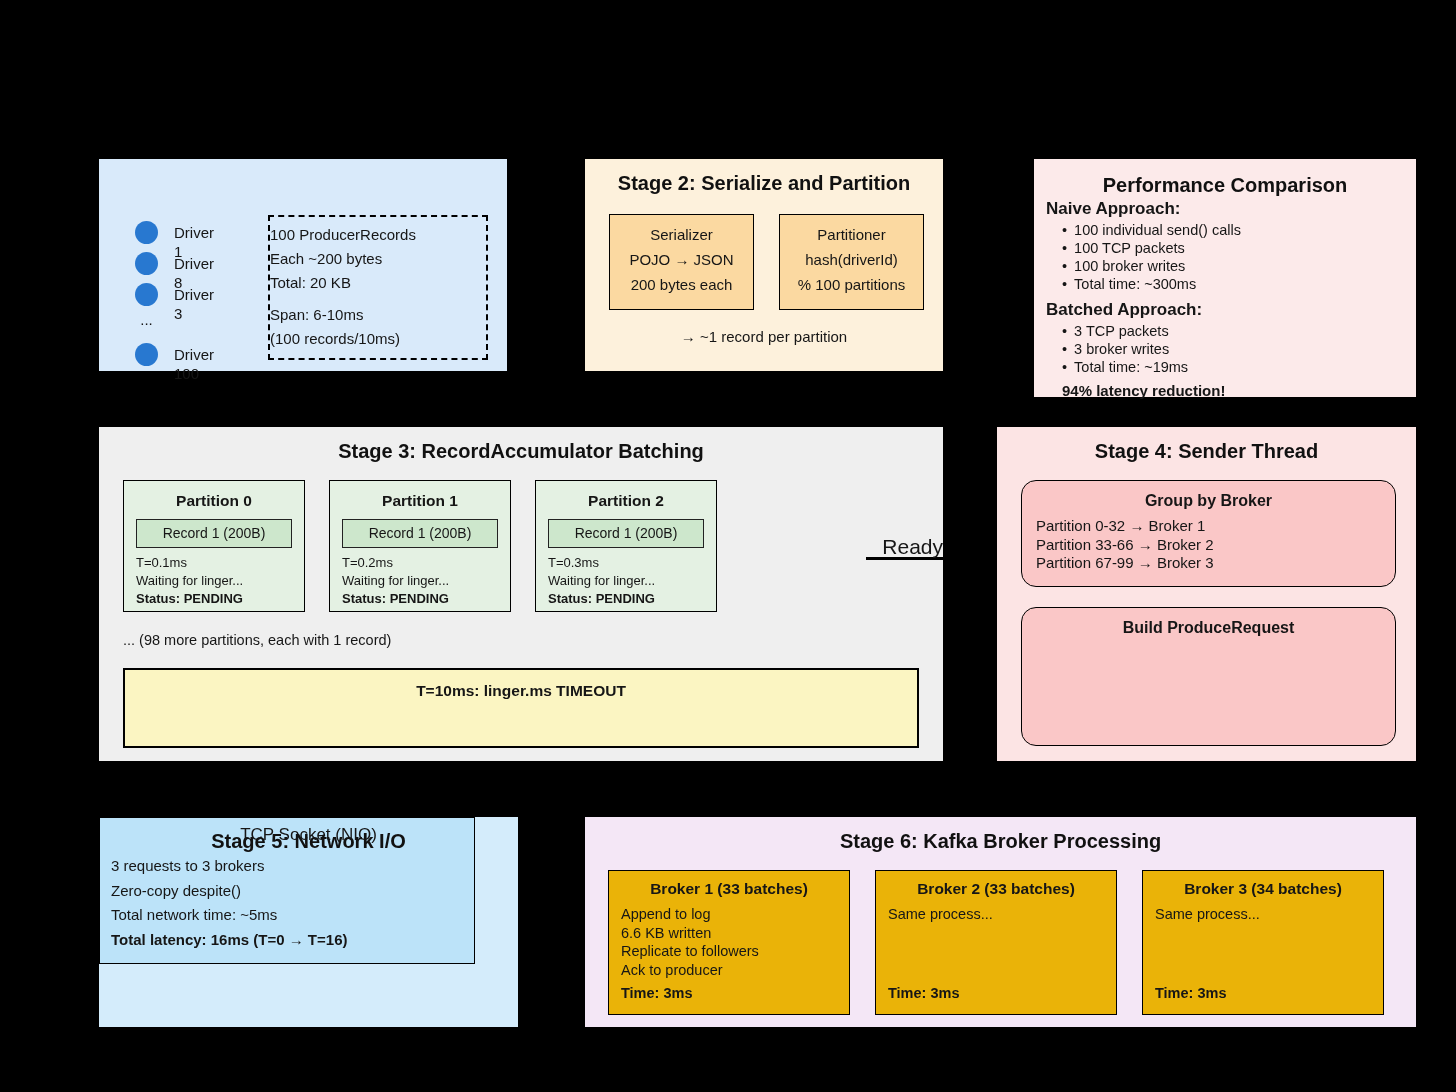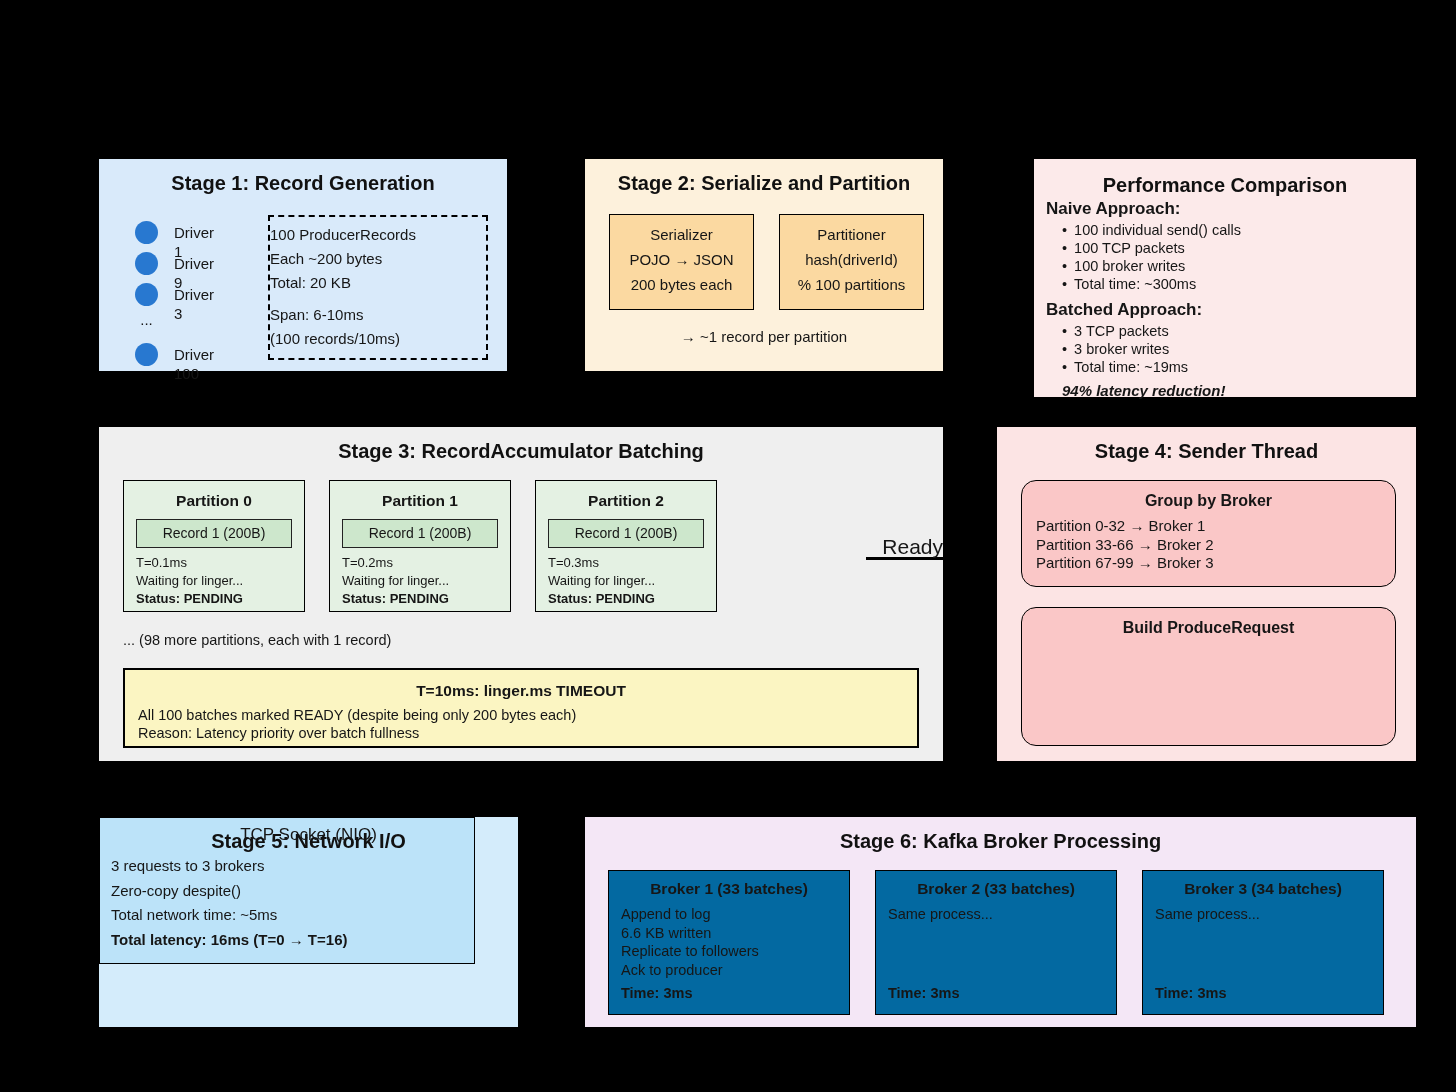"Stage 1: Record Generation" div.stage-title { html: <div>Stage 1: Record Generation</div> -> none }
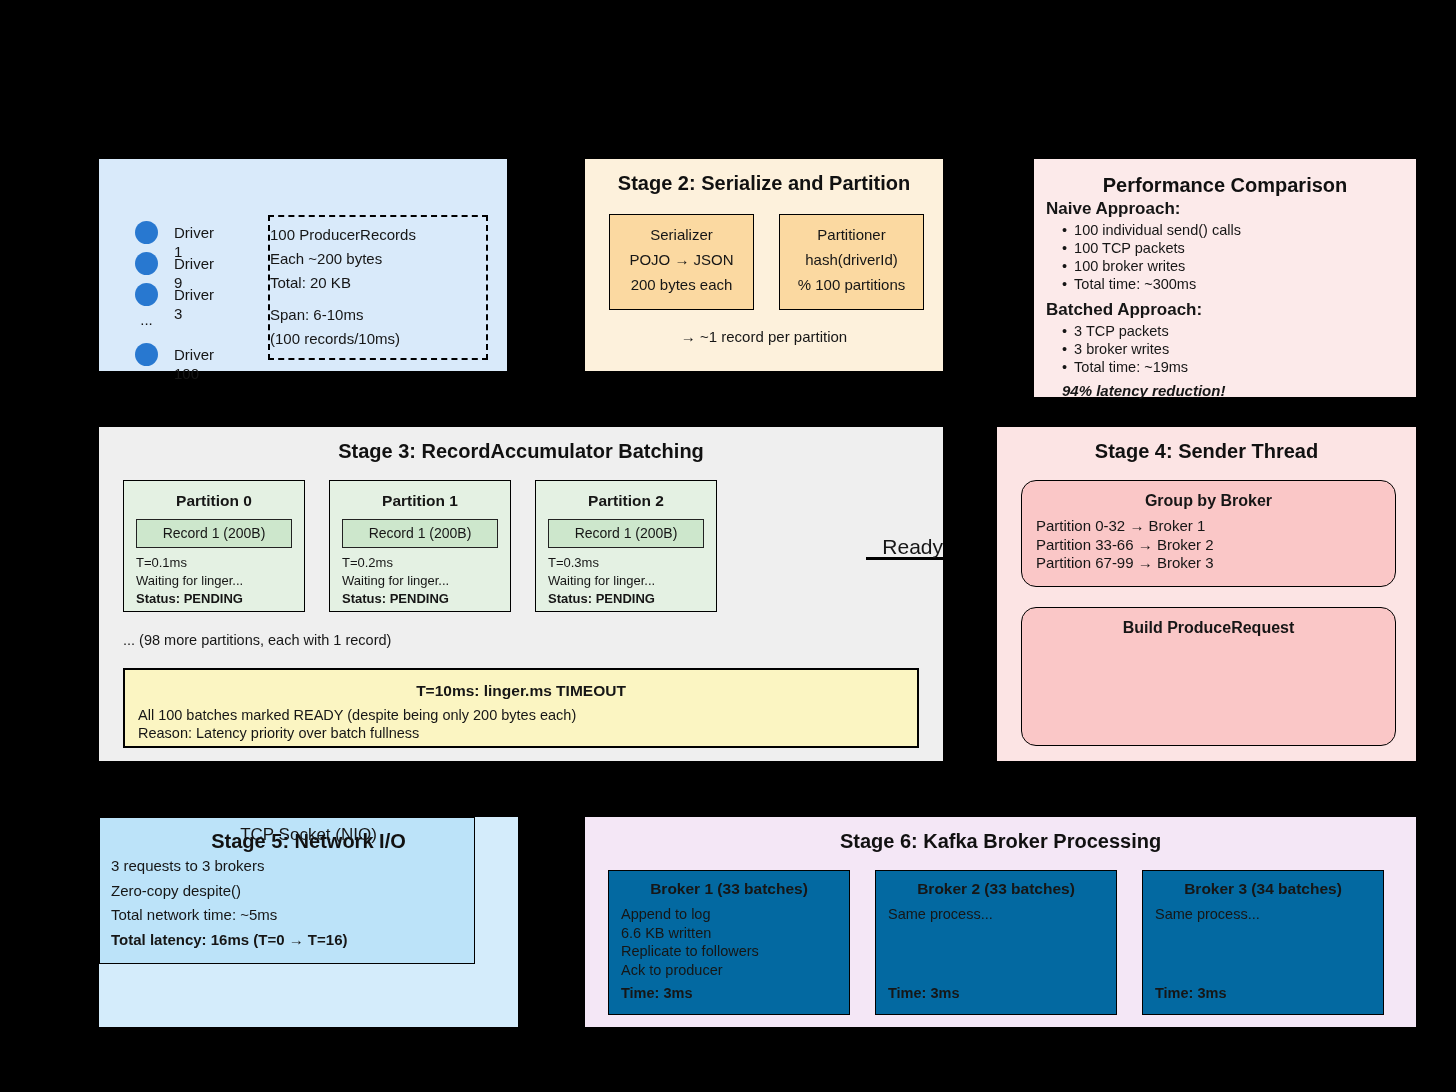"Driver 9" span.driver-label { text: 9 -> 8 }
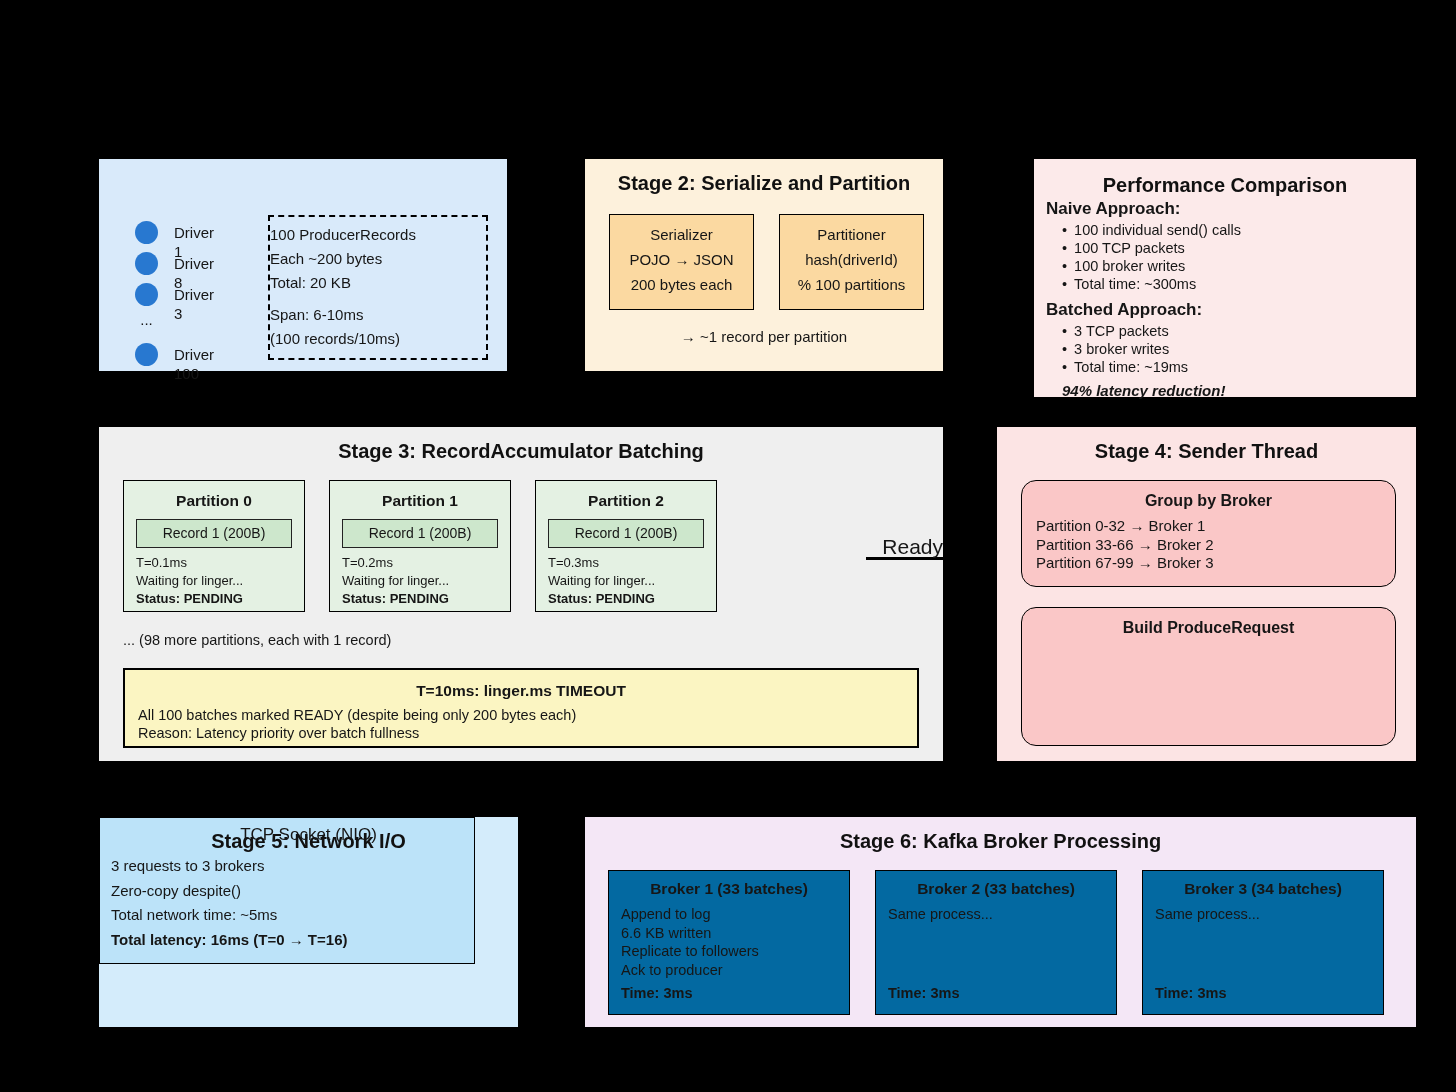"94% latency reduction!" #perf-conclusion { font-style: italic -> none }
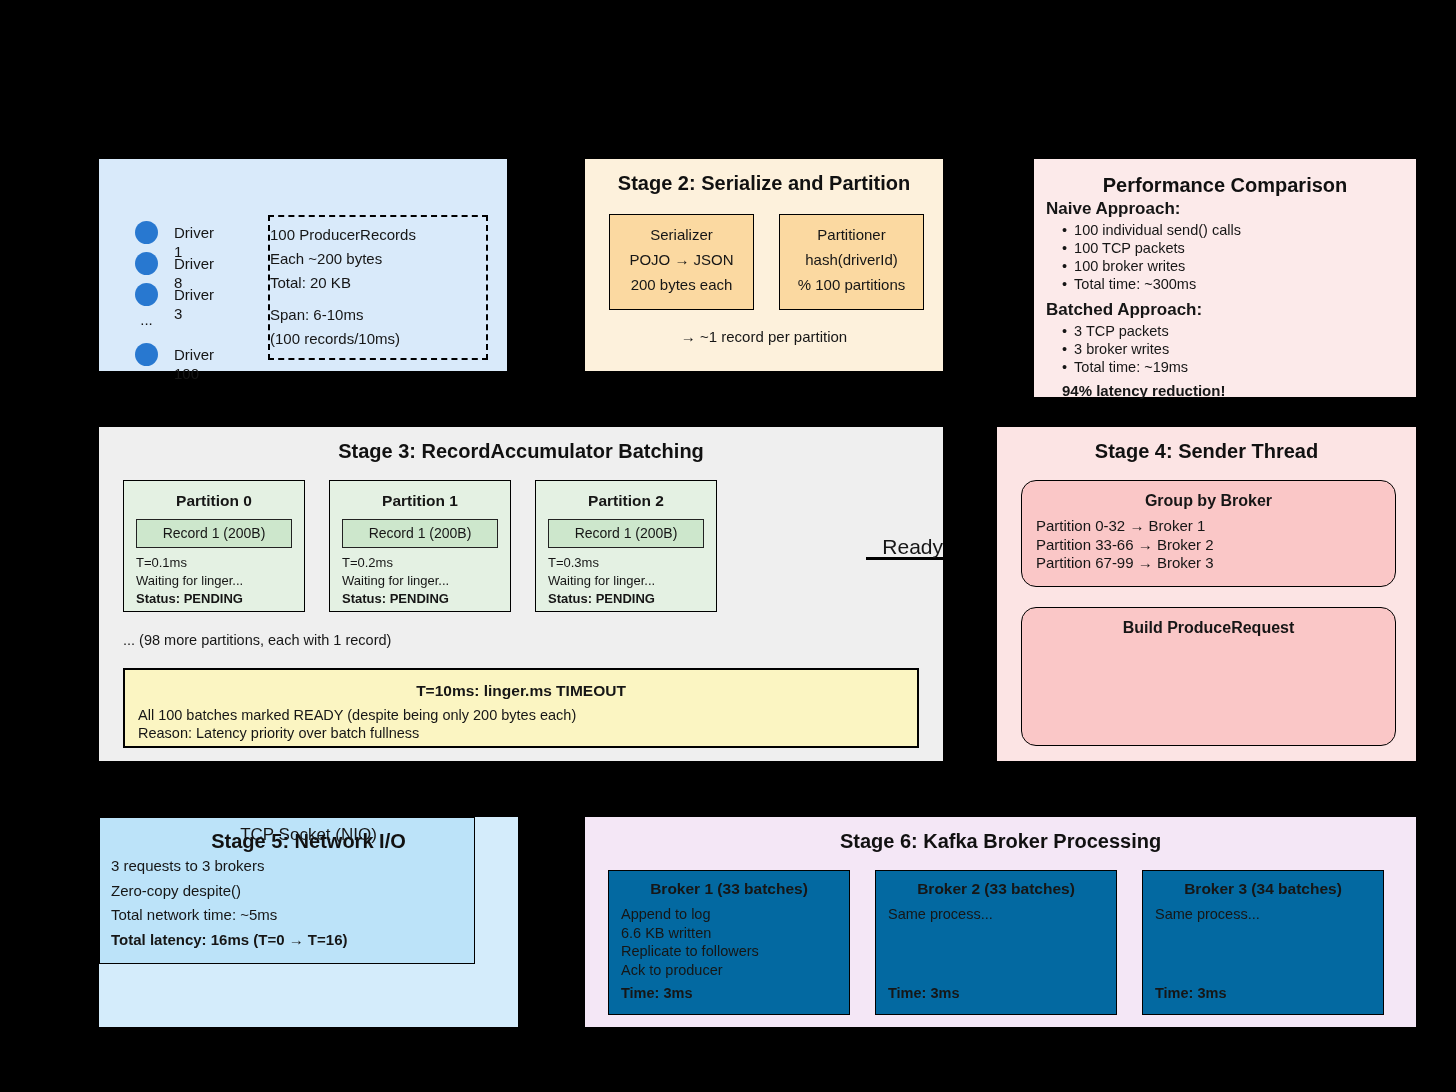"All 100 batches marked READY" div.lines { html: <div> <div>All 100 batches marked READY (despite being only 200 bytes each)</div> <div>Reason: Latency priority over batch fullness</div> </div> -> none }
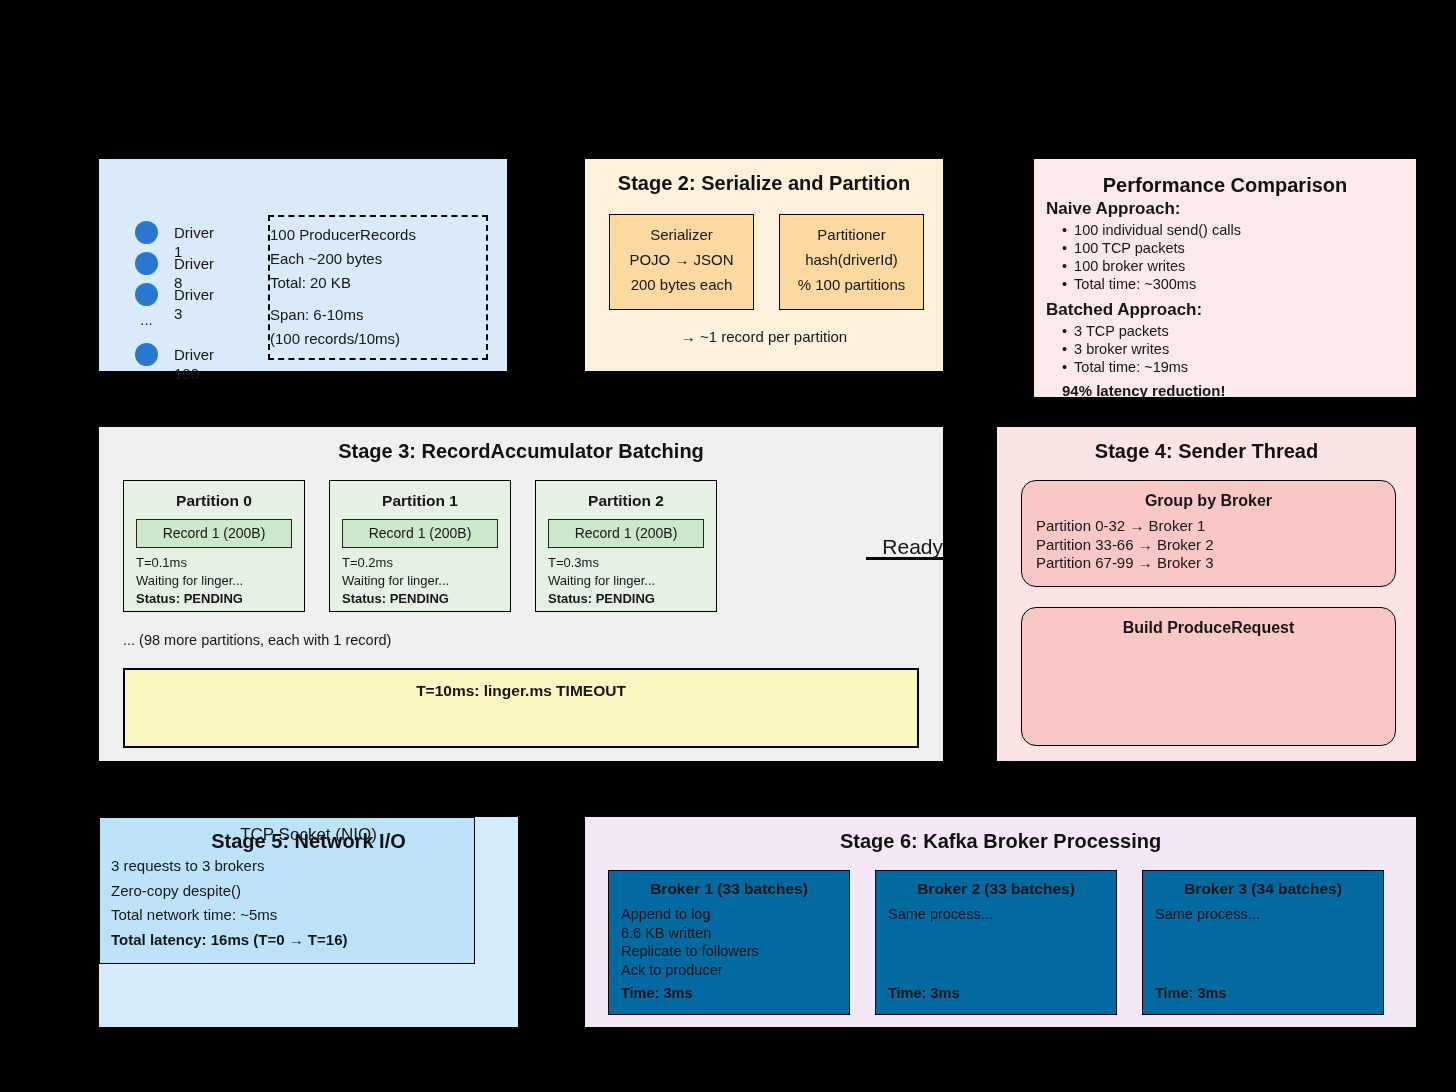"Broker 1 (33 batches)" .broker { background: #0369a1 -> #eab308 }
